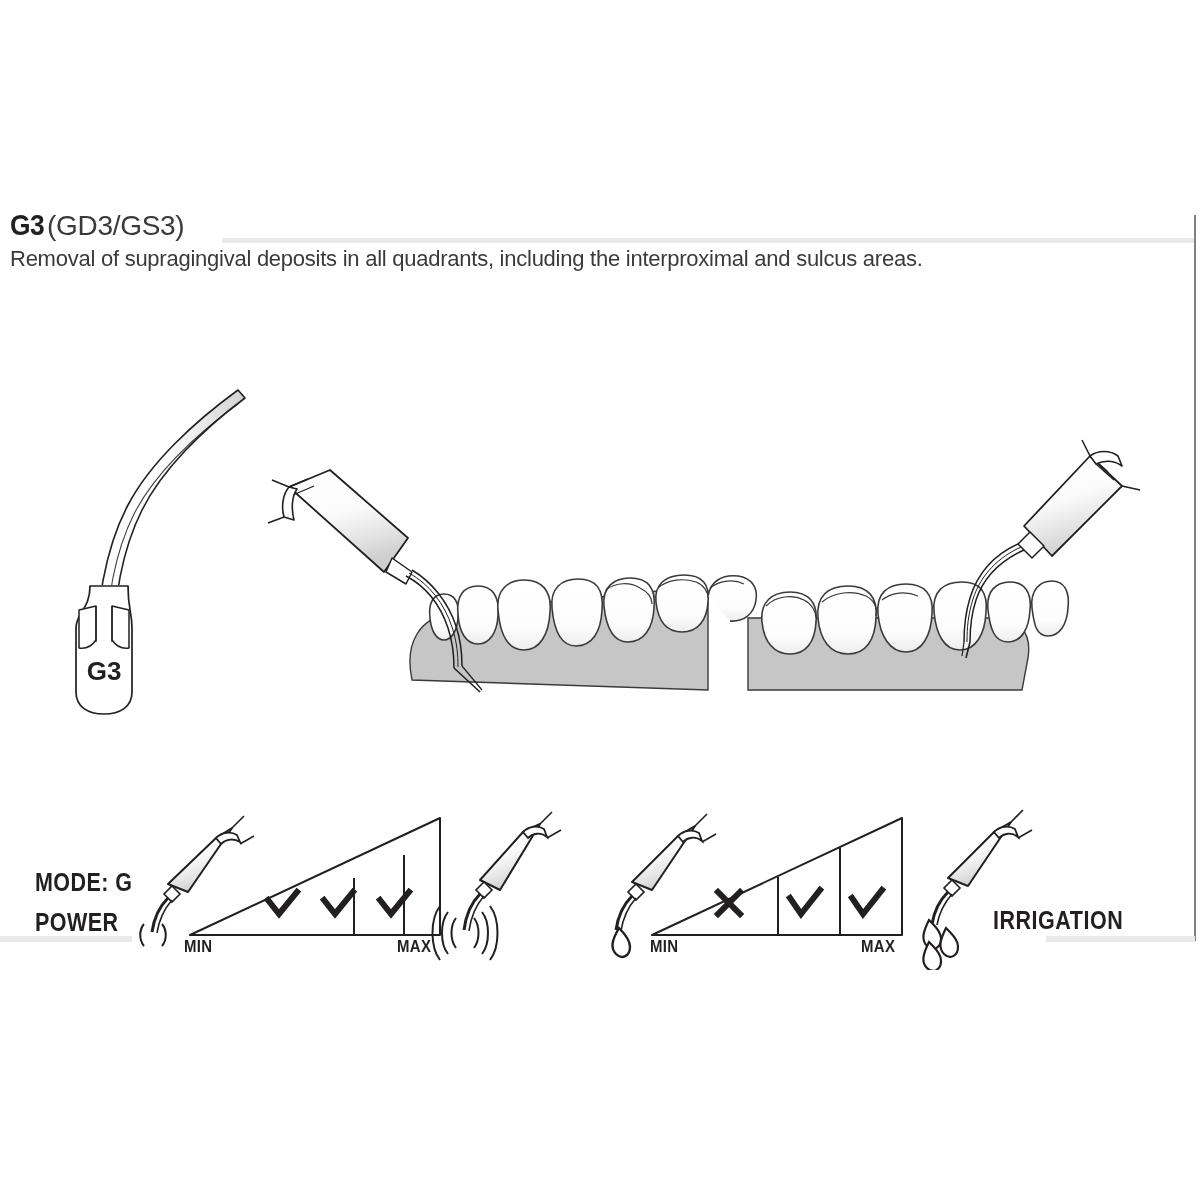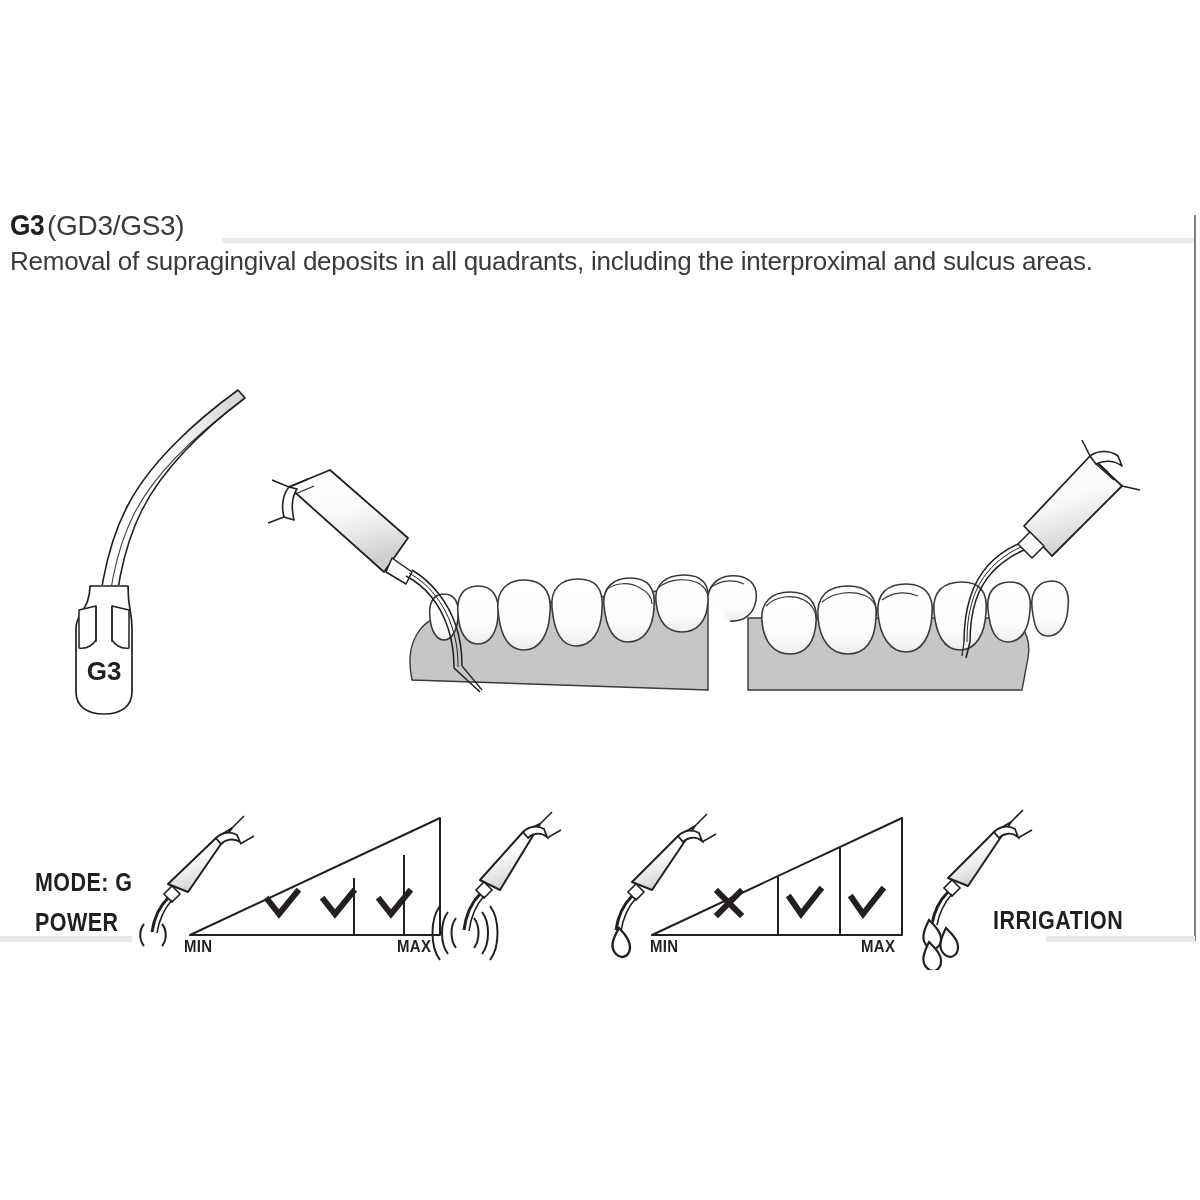"Removal of supragingival deposits in" .subtitle { font-size: 26px -> 22px }
